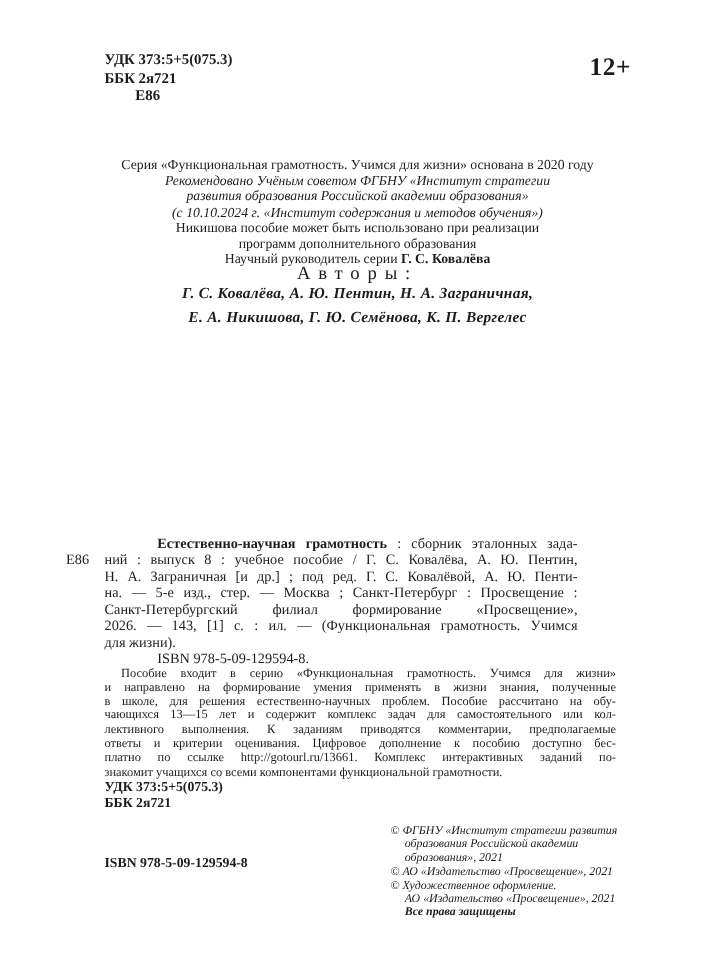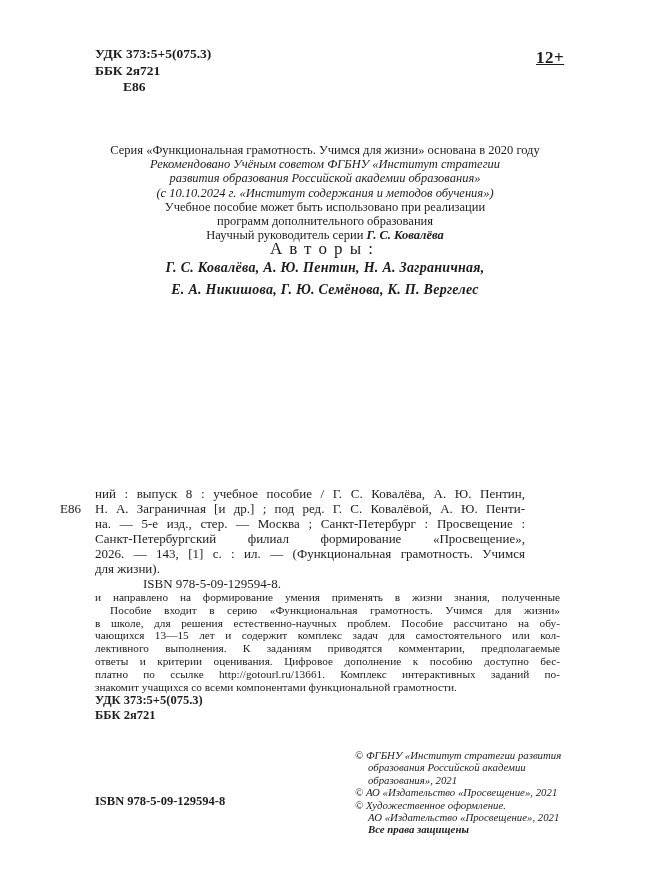"12+" .age { font-size: 17px -> 23px; text-decoration: underline -> none }
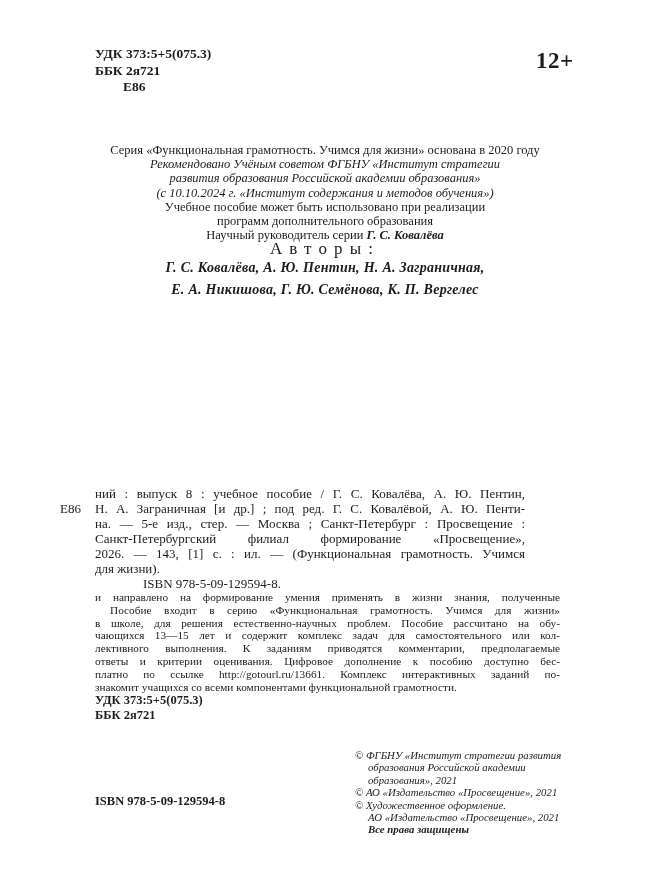"Учебное пособие может быть использовано" p { text: Учебное -> Никишова }
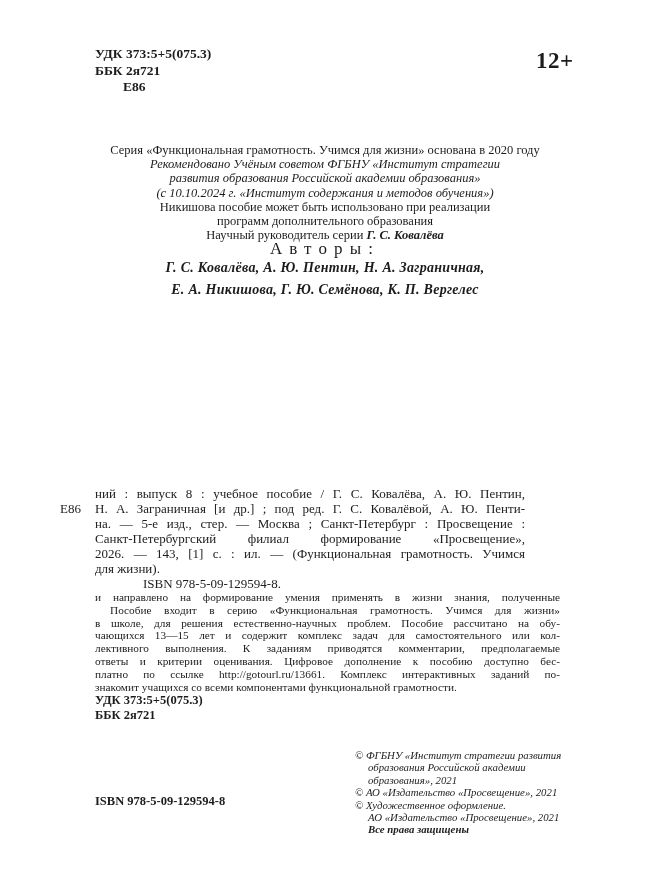"Г. С. Ковалёва" .sup-name { font-style: italic -> none }
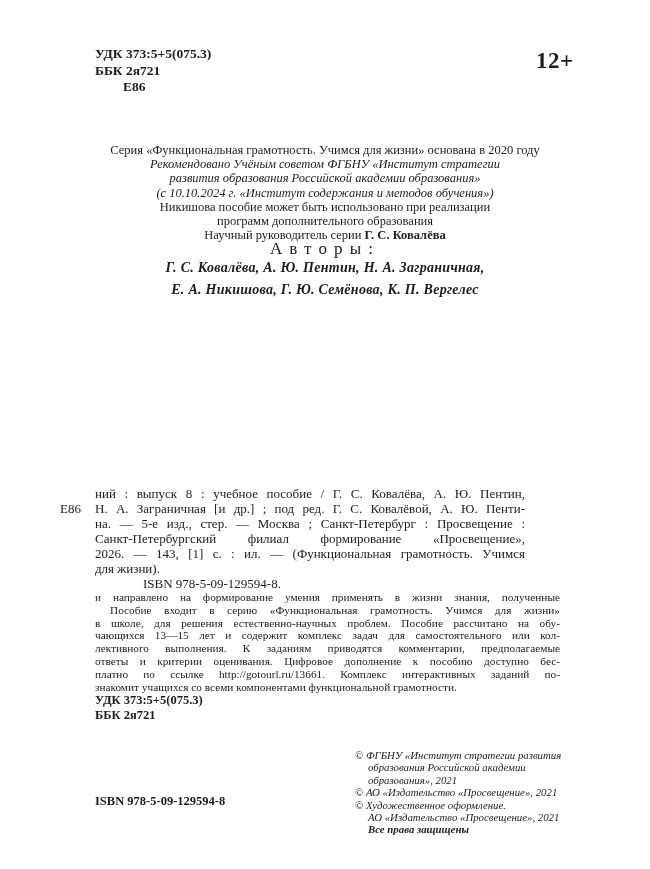"Естественно-научная грамотность :" div.jl { html: none -> <div><b>Естественно-научная грамотность</b><span> : сборник эталонных зада-</span></div> }
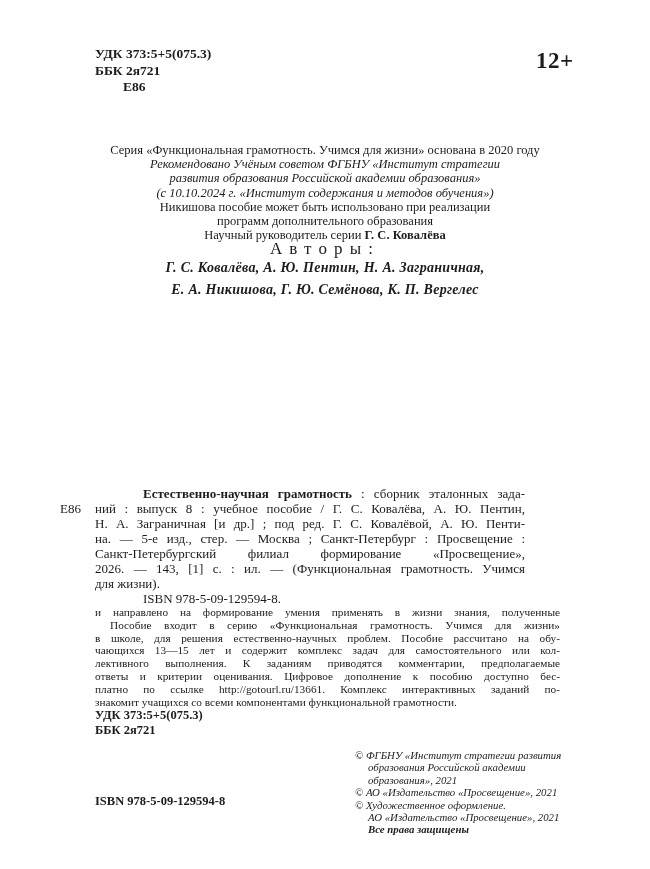"и направлено на формирование умения" div.jl { order: before "Пособие входит в серию «Функциональная" -> after "Пособие входит в серию «Функциональная" }
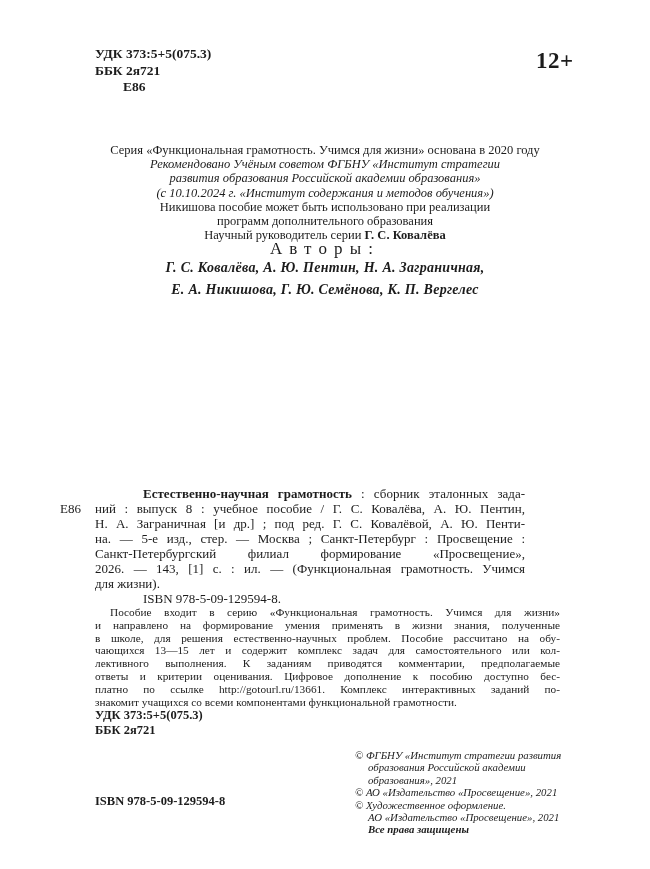"ISBN 978-5-09-129594-8" .isbn-foot { top: 794px -> 777px }
